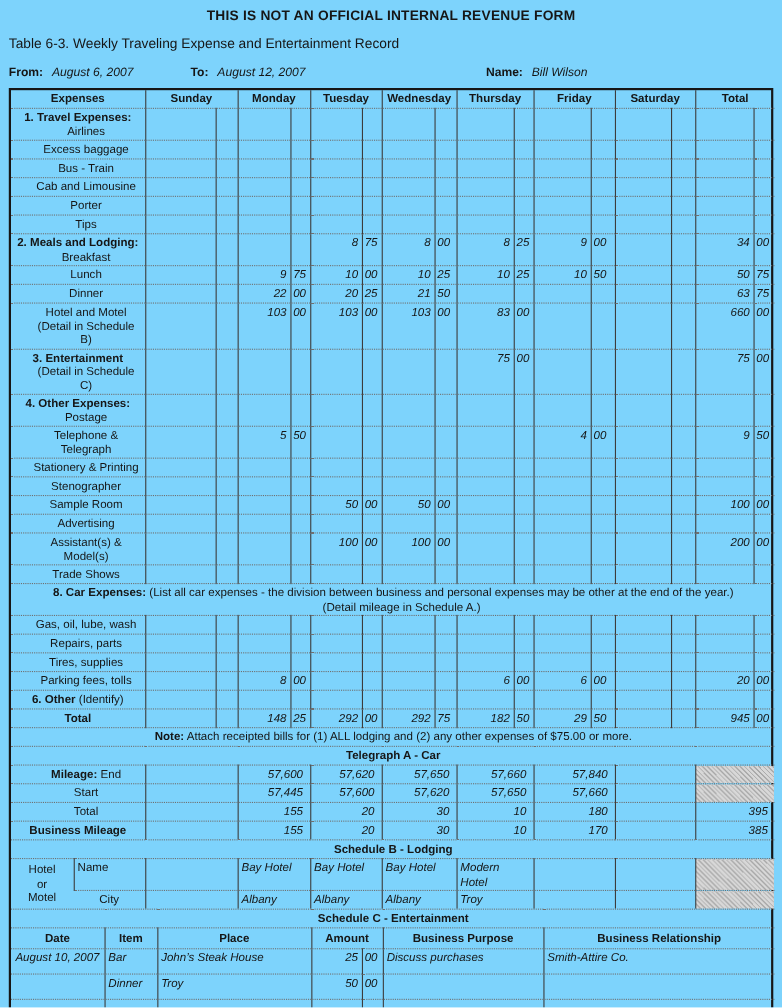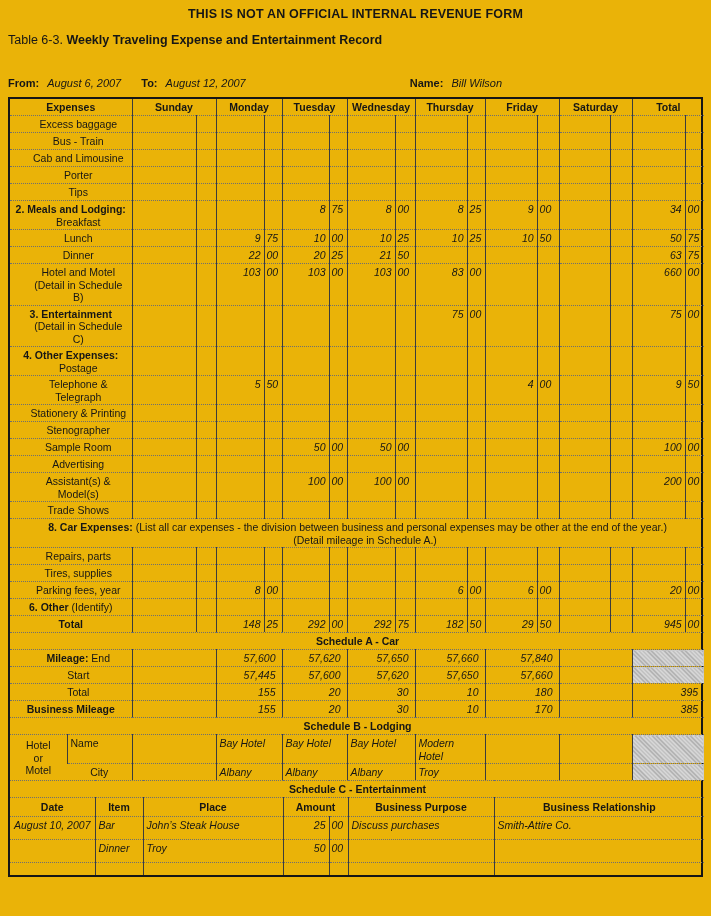"THIS IS NOT AN OFFICIAL" .page { background: #eab308 -> #7dd3fc }
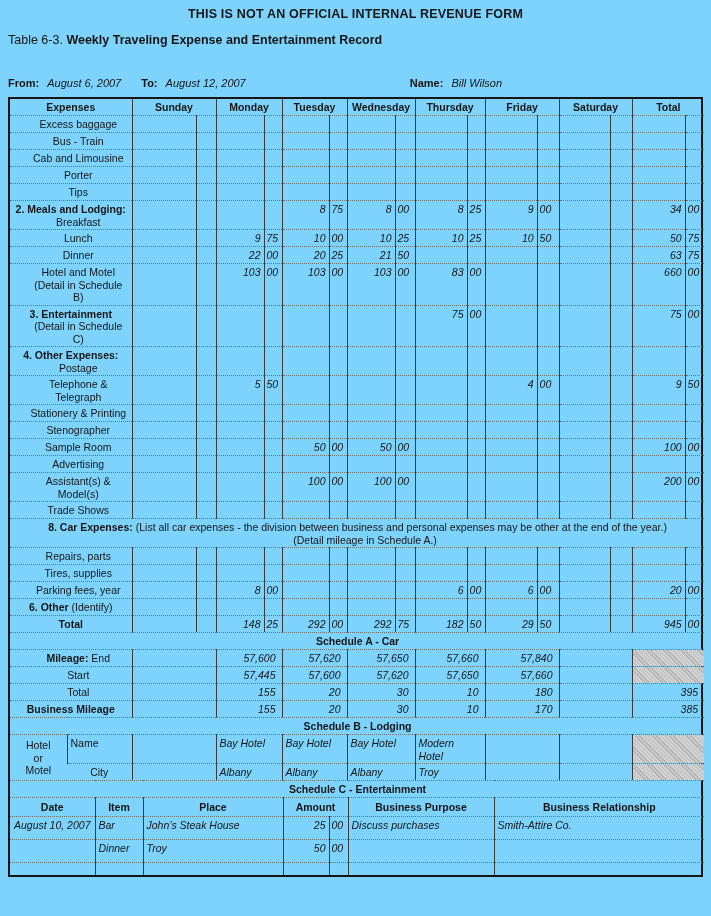"Weekly Traveling Expense and" .caption .ttl { font-weight: bold -> normal }
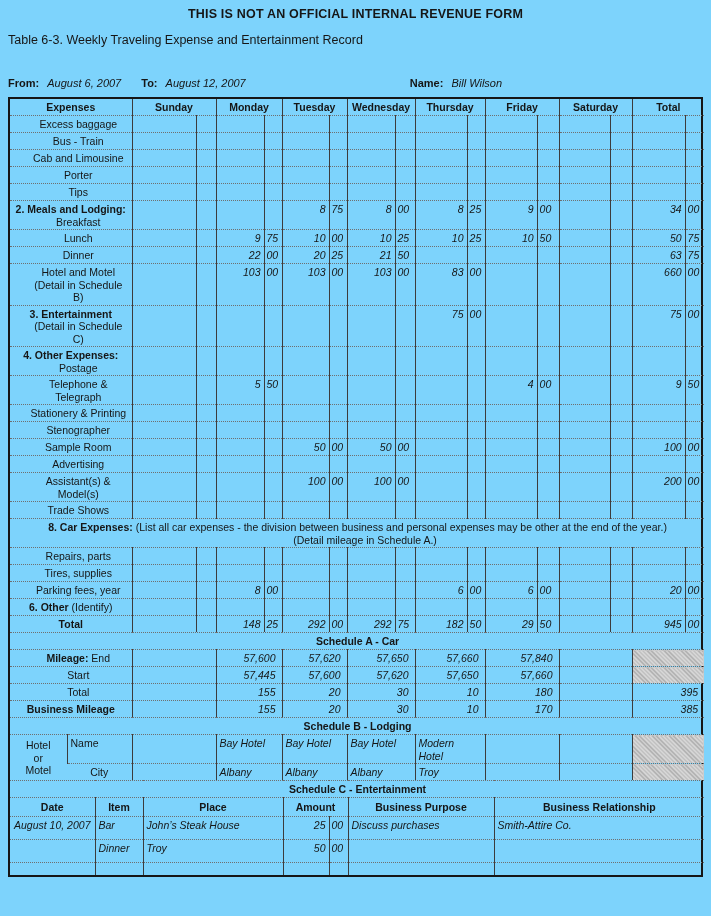"To: August 12, 2007" .g-to { margin-left: 20px -> 52px }
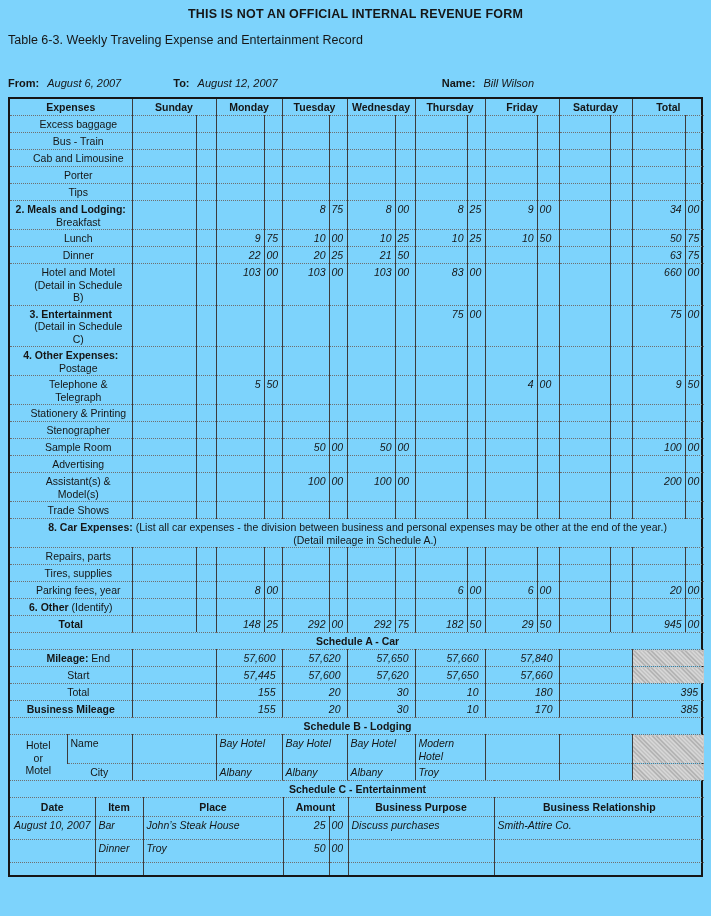"Name: Bill Wilson" .g-name { margin-top: 17px -> none }
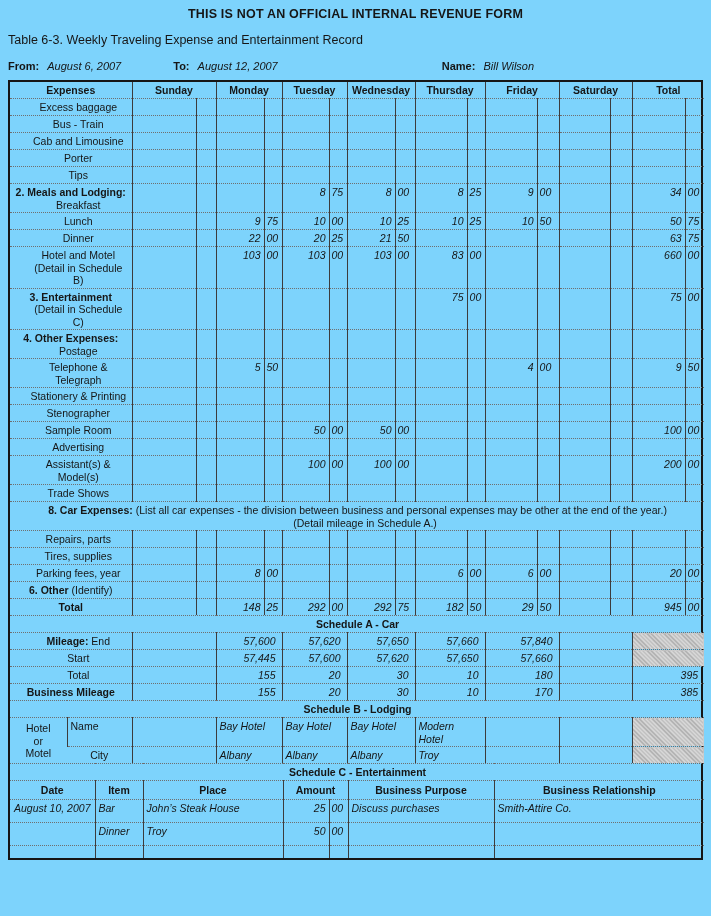"1. Travel Expenses:" tr { html: none -> <tr> <td> <div><span>1. Travel Expenses:</span></div> <div><span>Airlines</span></div> </td> <td></td> <td></td> <td></td> <td></td> <td></td> <td></td> <td></td> <td></td> <td></td> <td></td> <td></td> <td></td> <td></td> <td></td> <td></td> <td></td> </tr> }
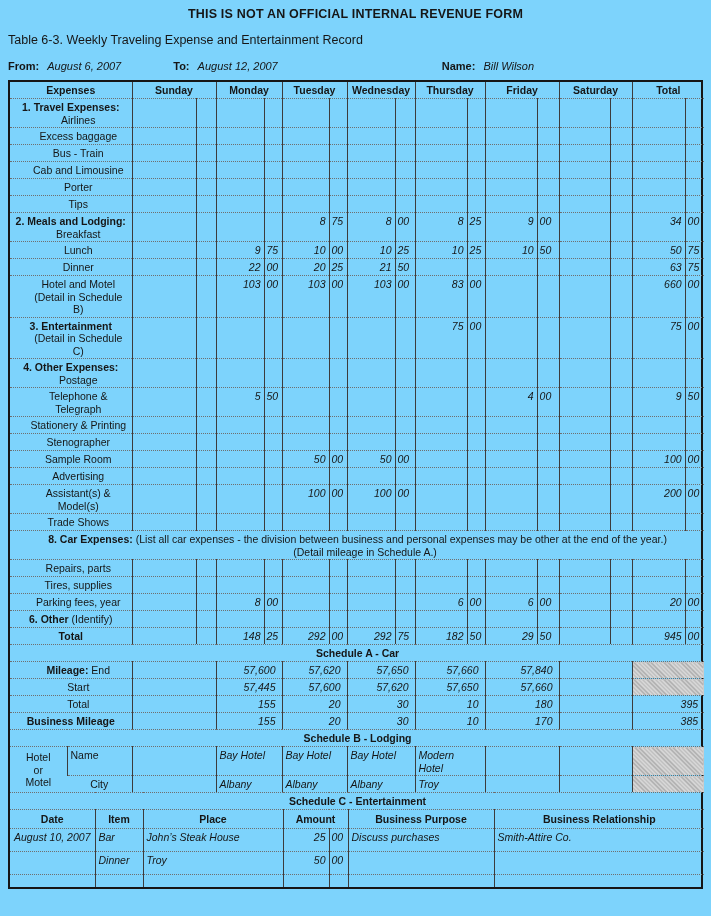"Gas, oil, lube, wash" tr { html: none -> <tr> <td> <div><span>Gas, oil, lube, wash</span></div> </td> <td></td> <td></td> <td></td> <td></td> <td></td> <td></td> <td></td> <td></td> <td></td> <td></td> <td></td> <td></td> <td></td> <td></td> <td></td> <td></td> </tr> }
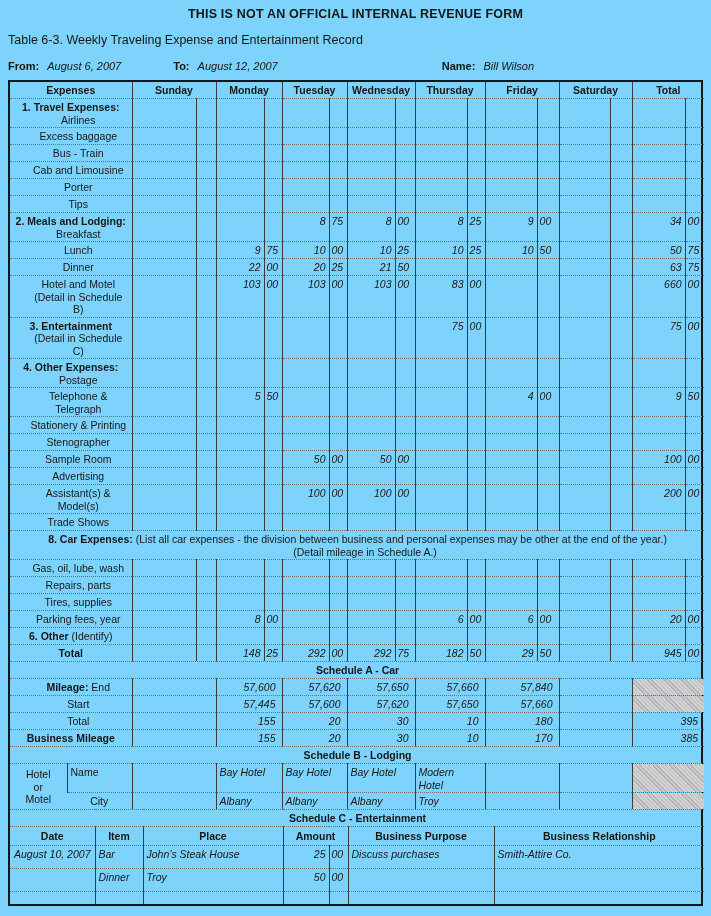"Parking fees, year" span { text: year -> tolls }
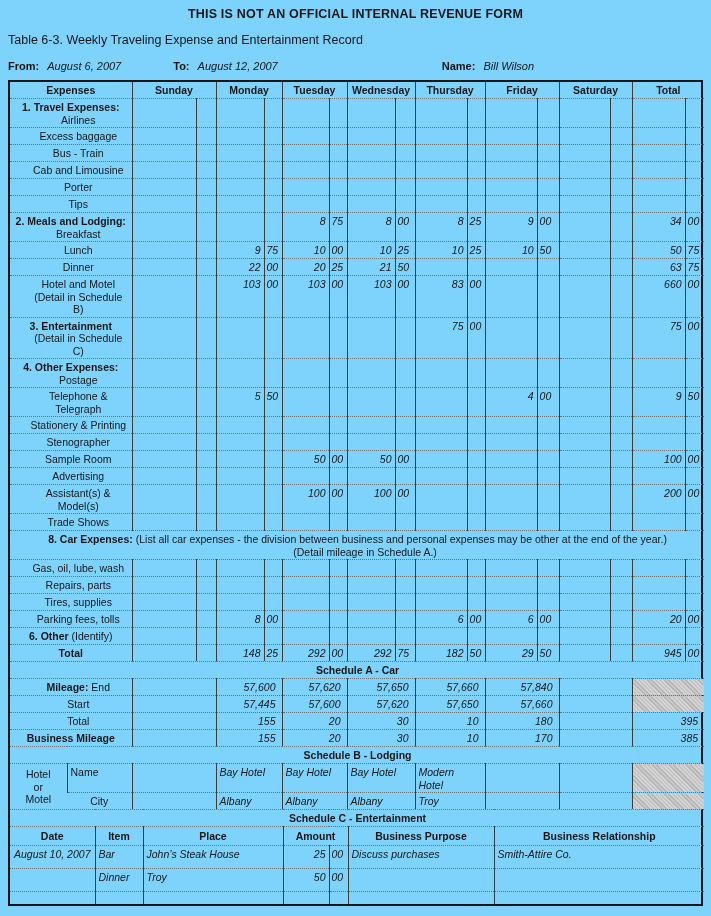"Note: Attach receipted bills for" tr { html: none -> <tr> <td> <div><span>Note:</span><span> Attach receipted bills for (1) ALL lodging and (2) any other expenses of $75.00 or more.</span></div> </td> </tr> }
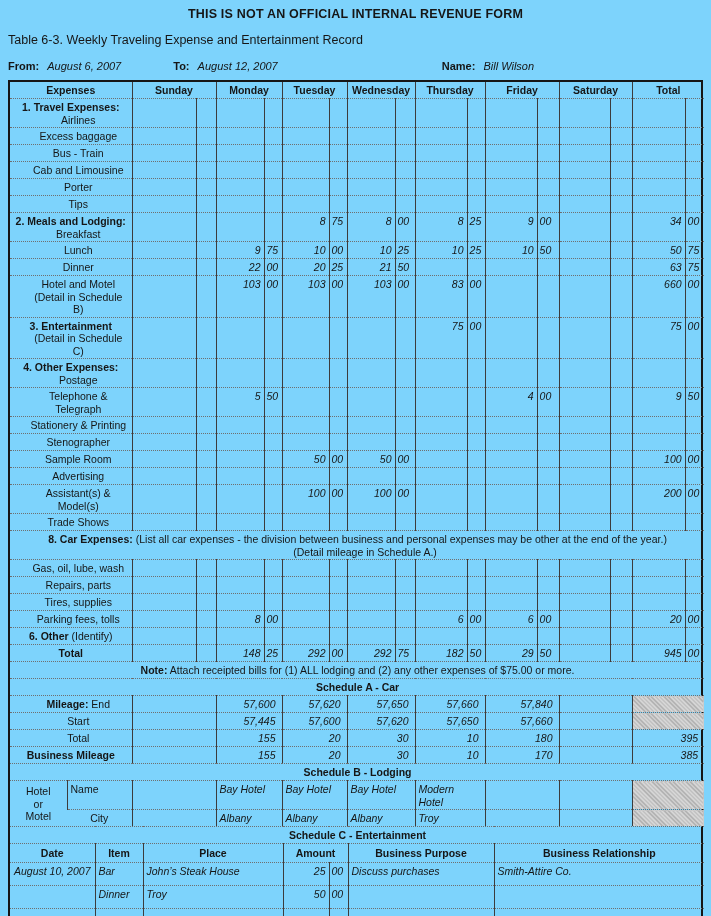"Schedule A - Car" td { text: Schedule -> Telegraph }
